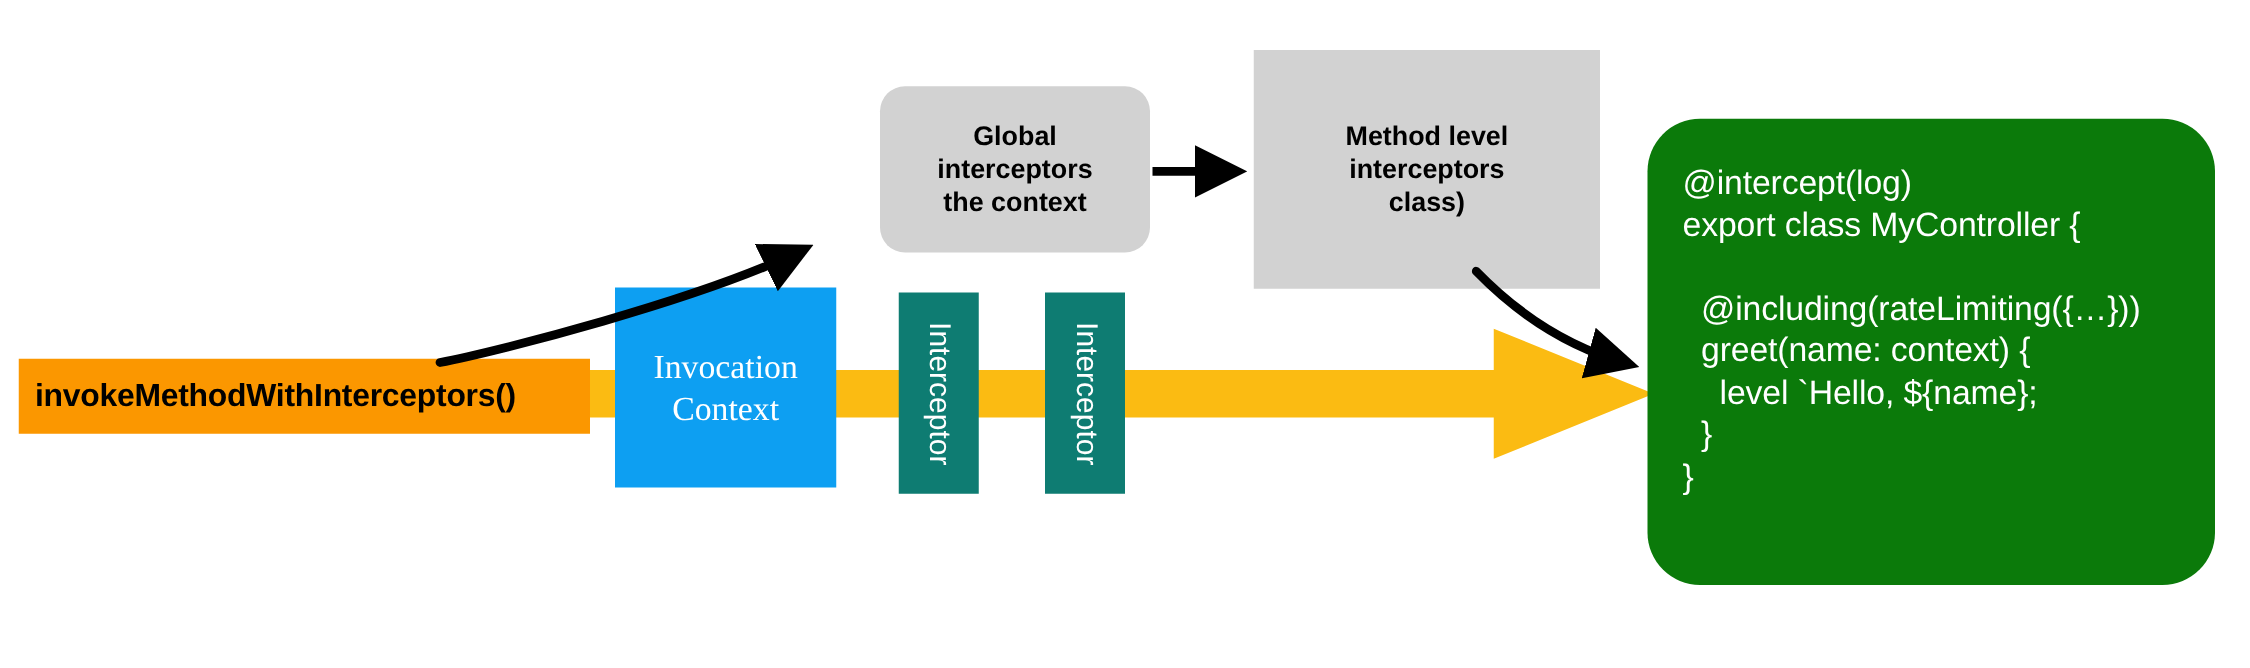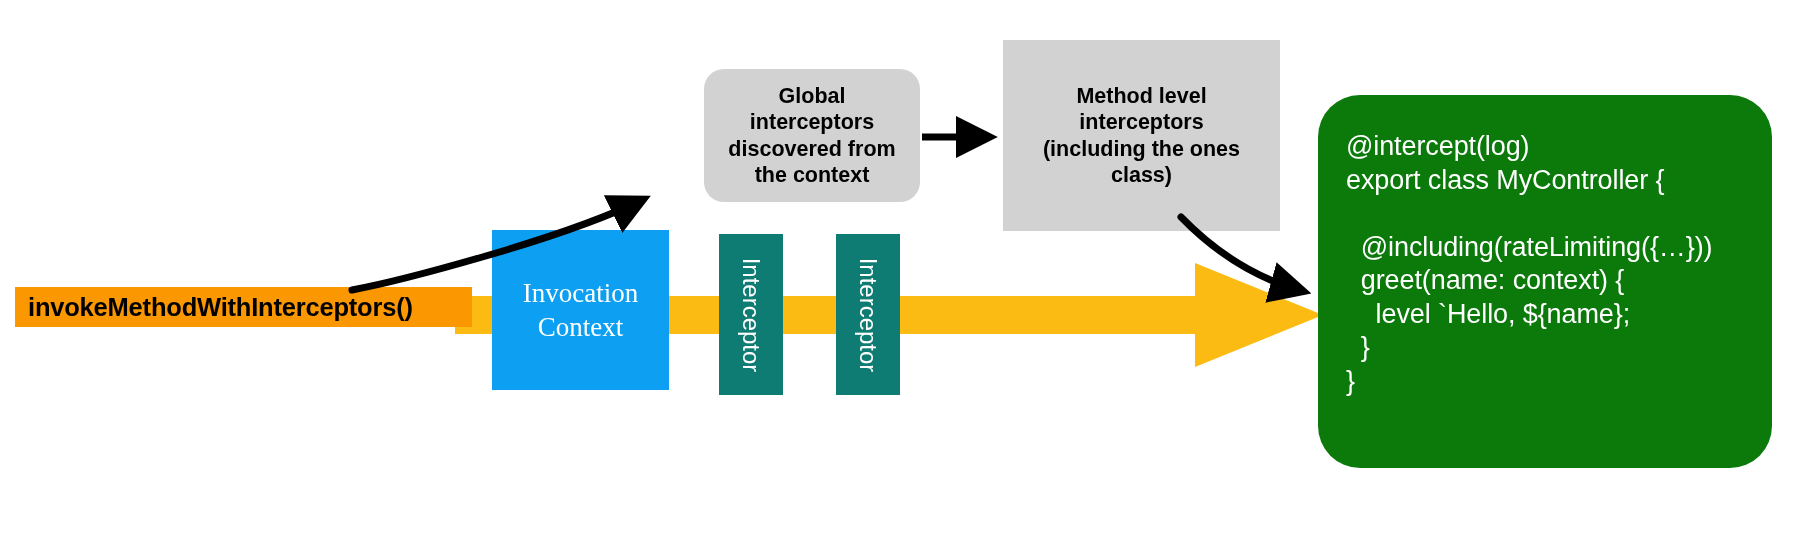"discovered from" span.line { html: <span>discovered from</span> -> none }
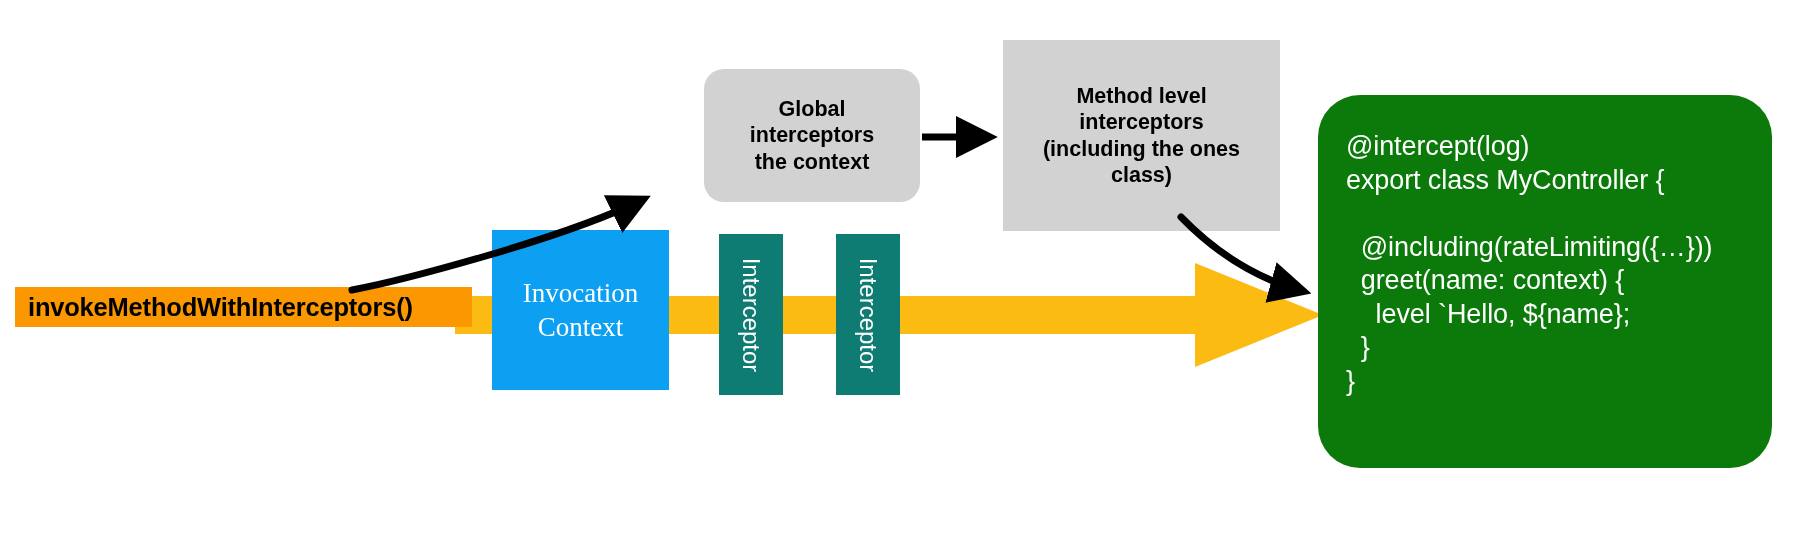"(including the ones" span.line { html: <span>(including the ones</span> -> none }
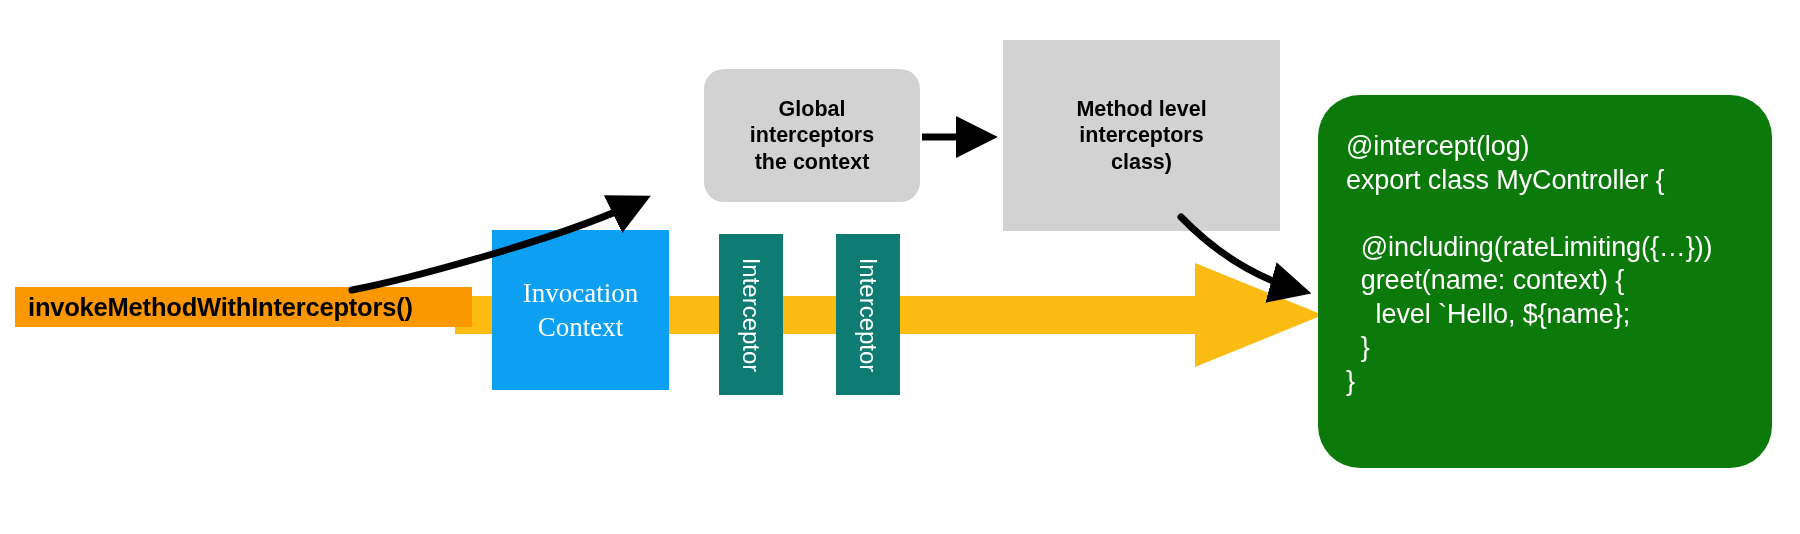"invokeMethodWithInterceptors()" #invoke-box { height: 40px -> 60px }
